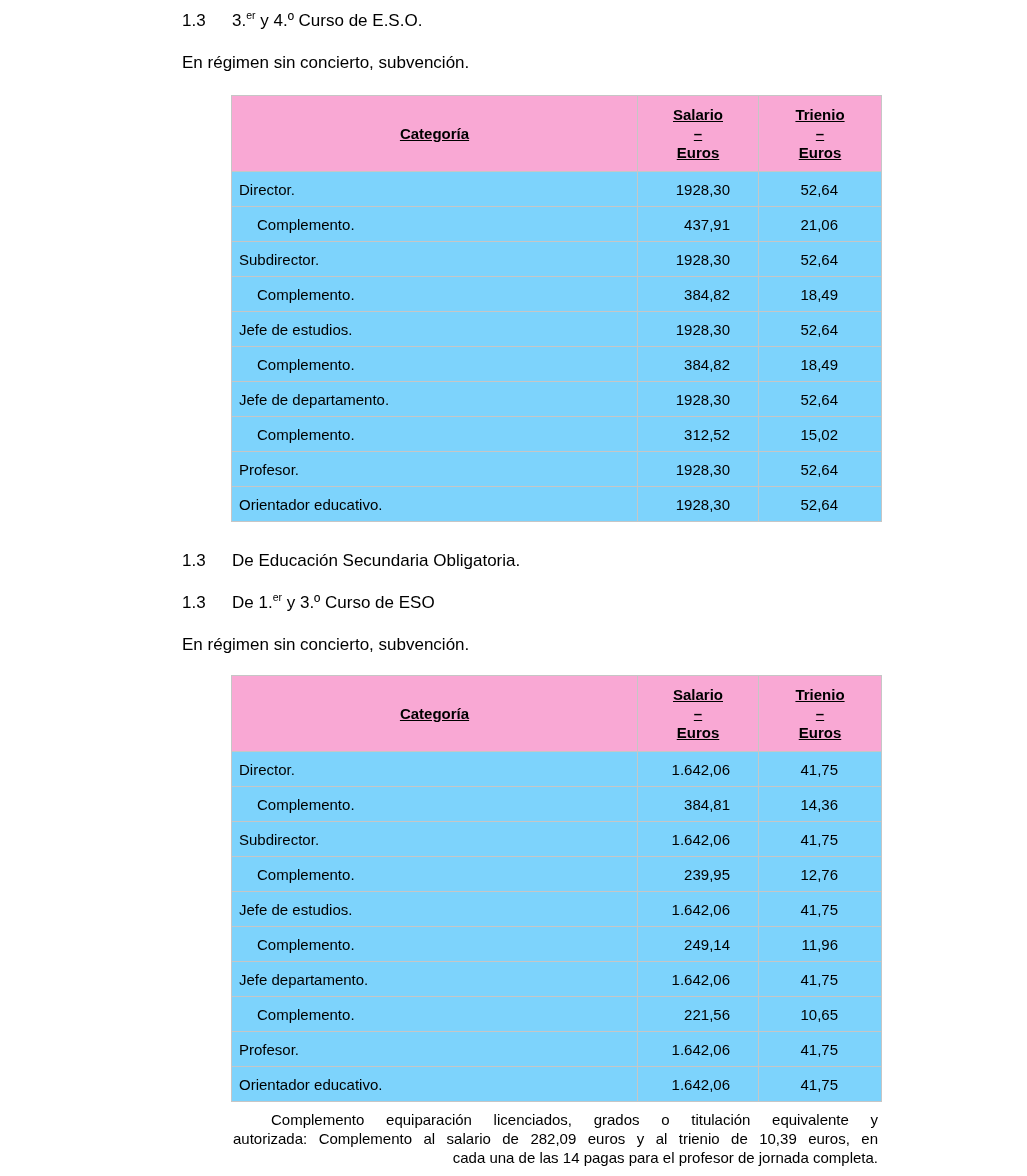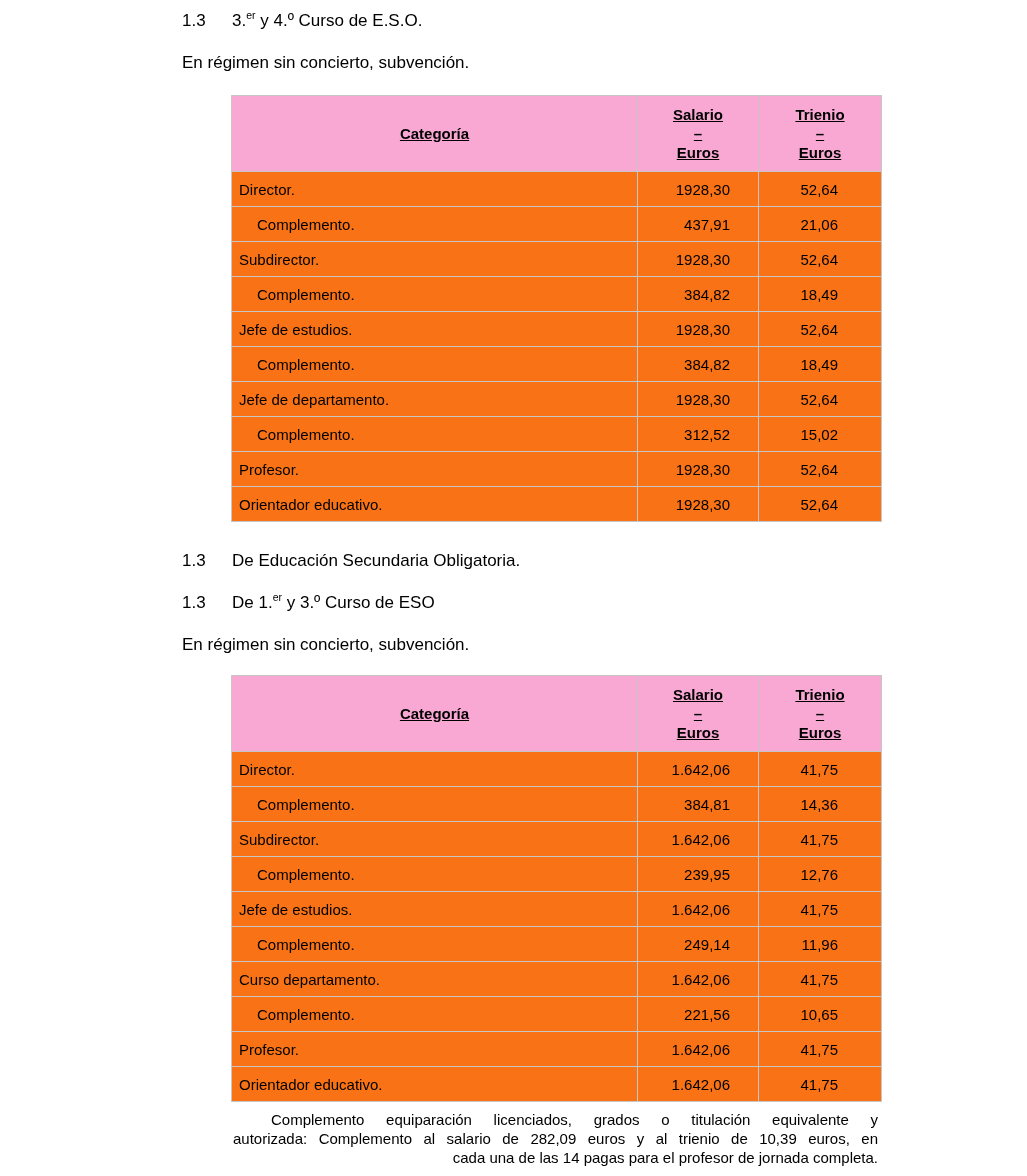"Director." .doc-table td { background: #f97316 -> #7dd3fc }
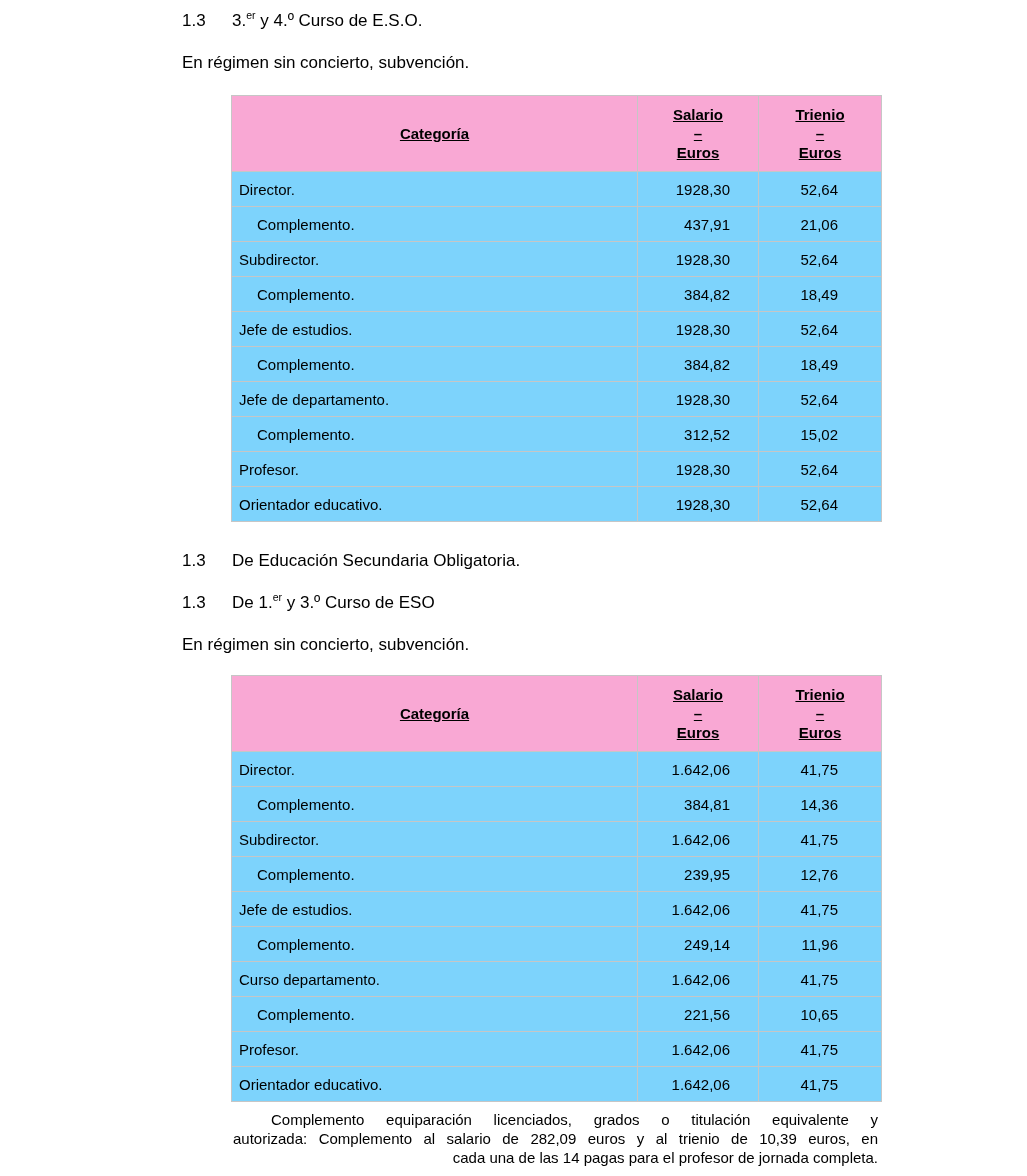"Curso departamento." td.cat { text: Curso -> Jefe }
